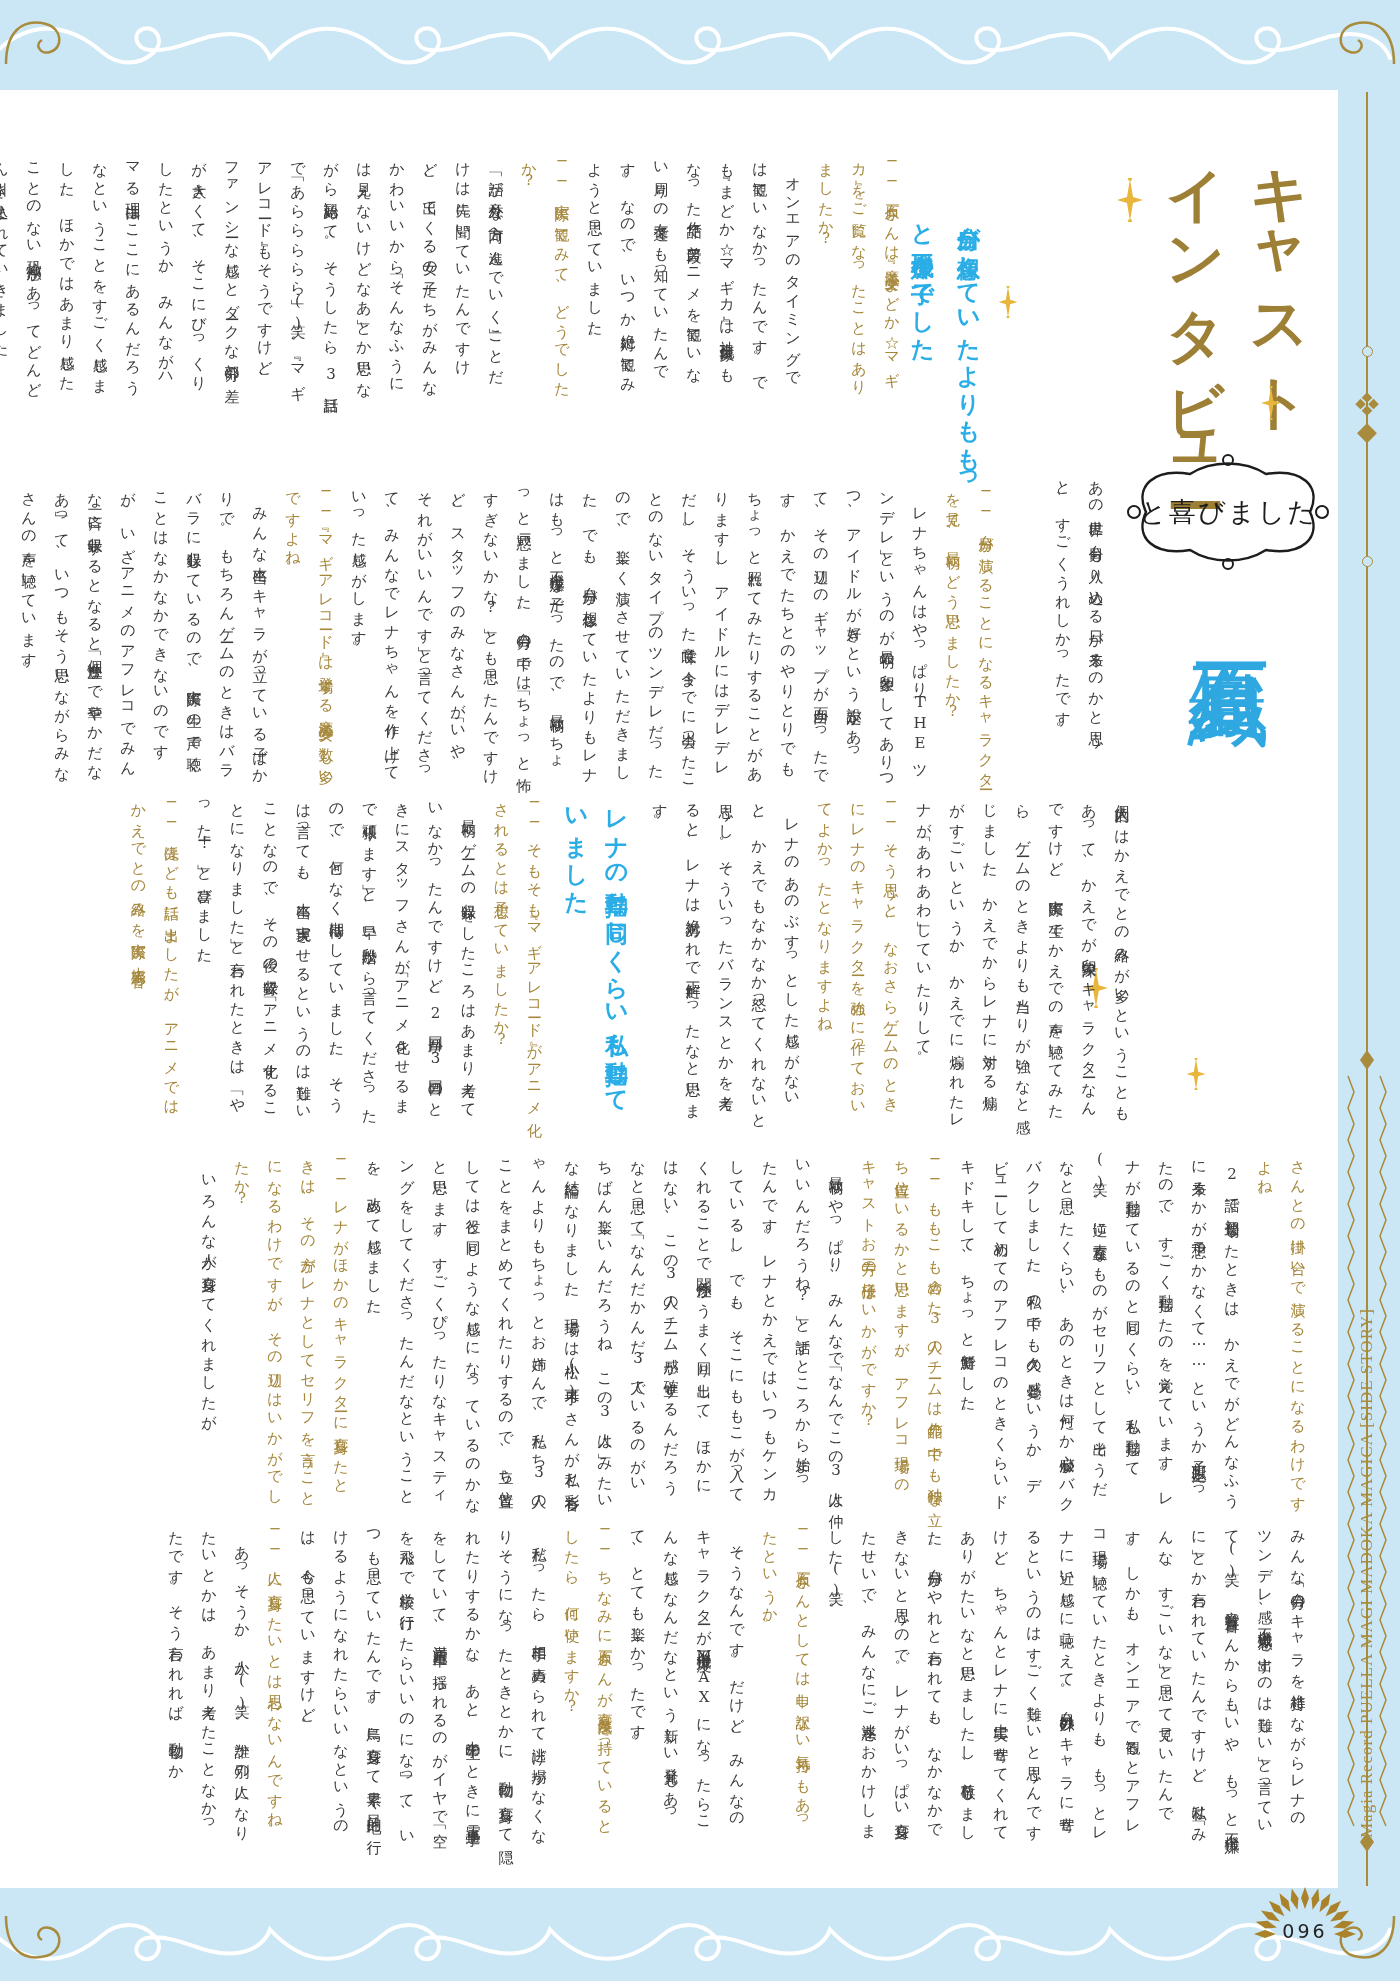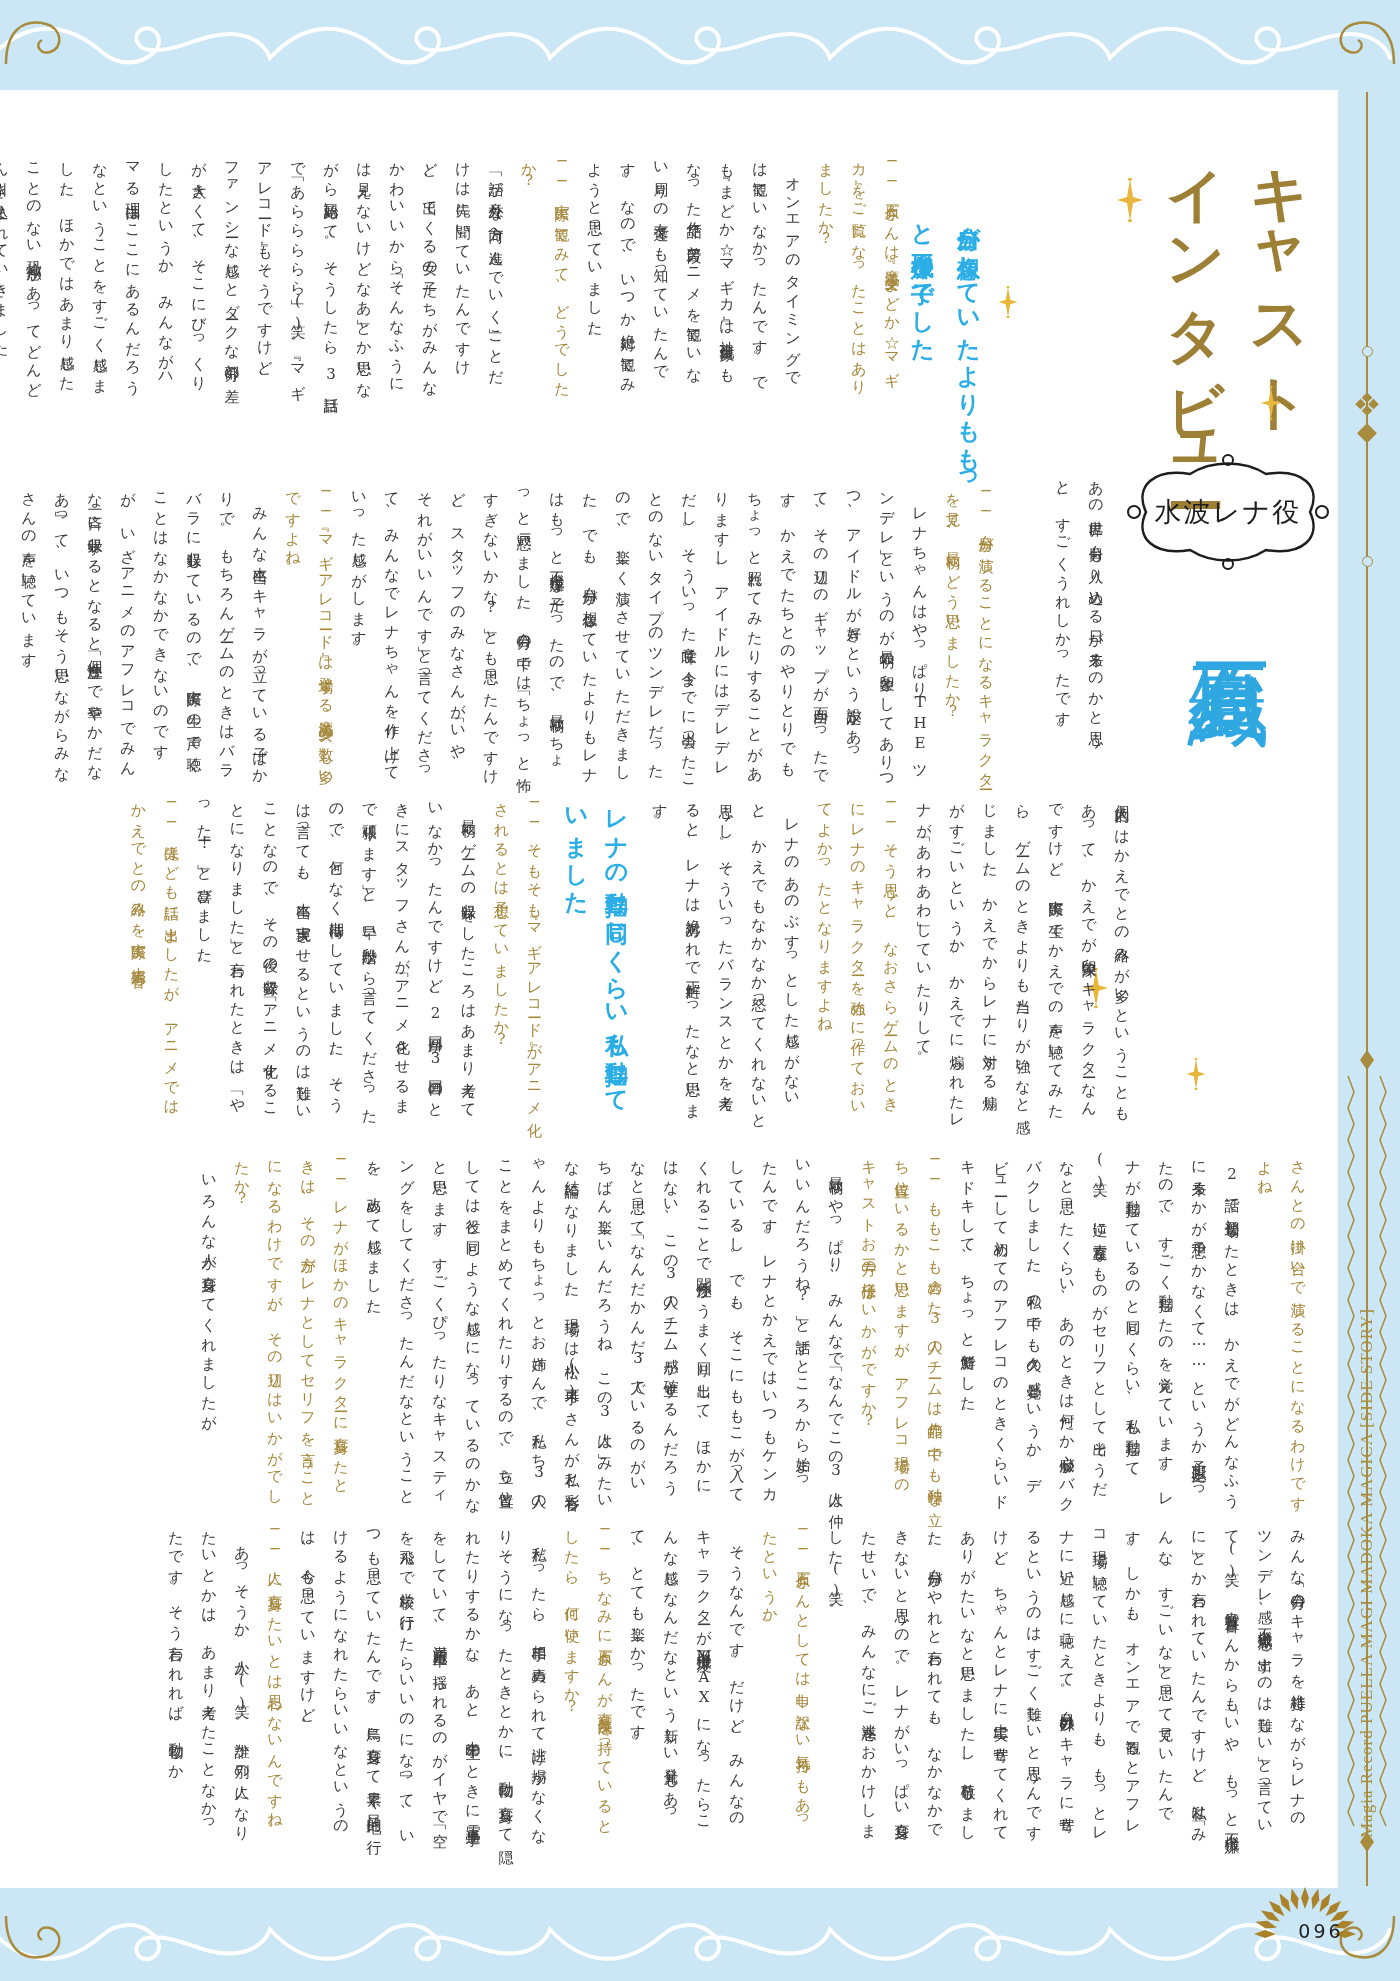"水波レナ役" div { text: 水波レナ役 -> と喜びました }
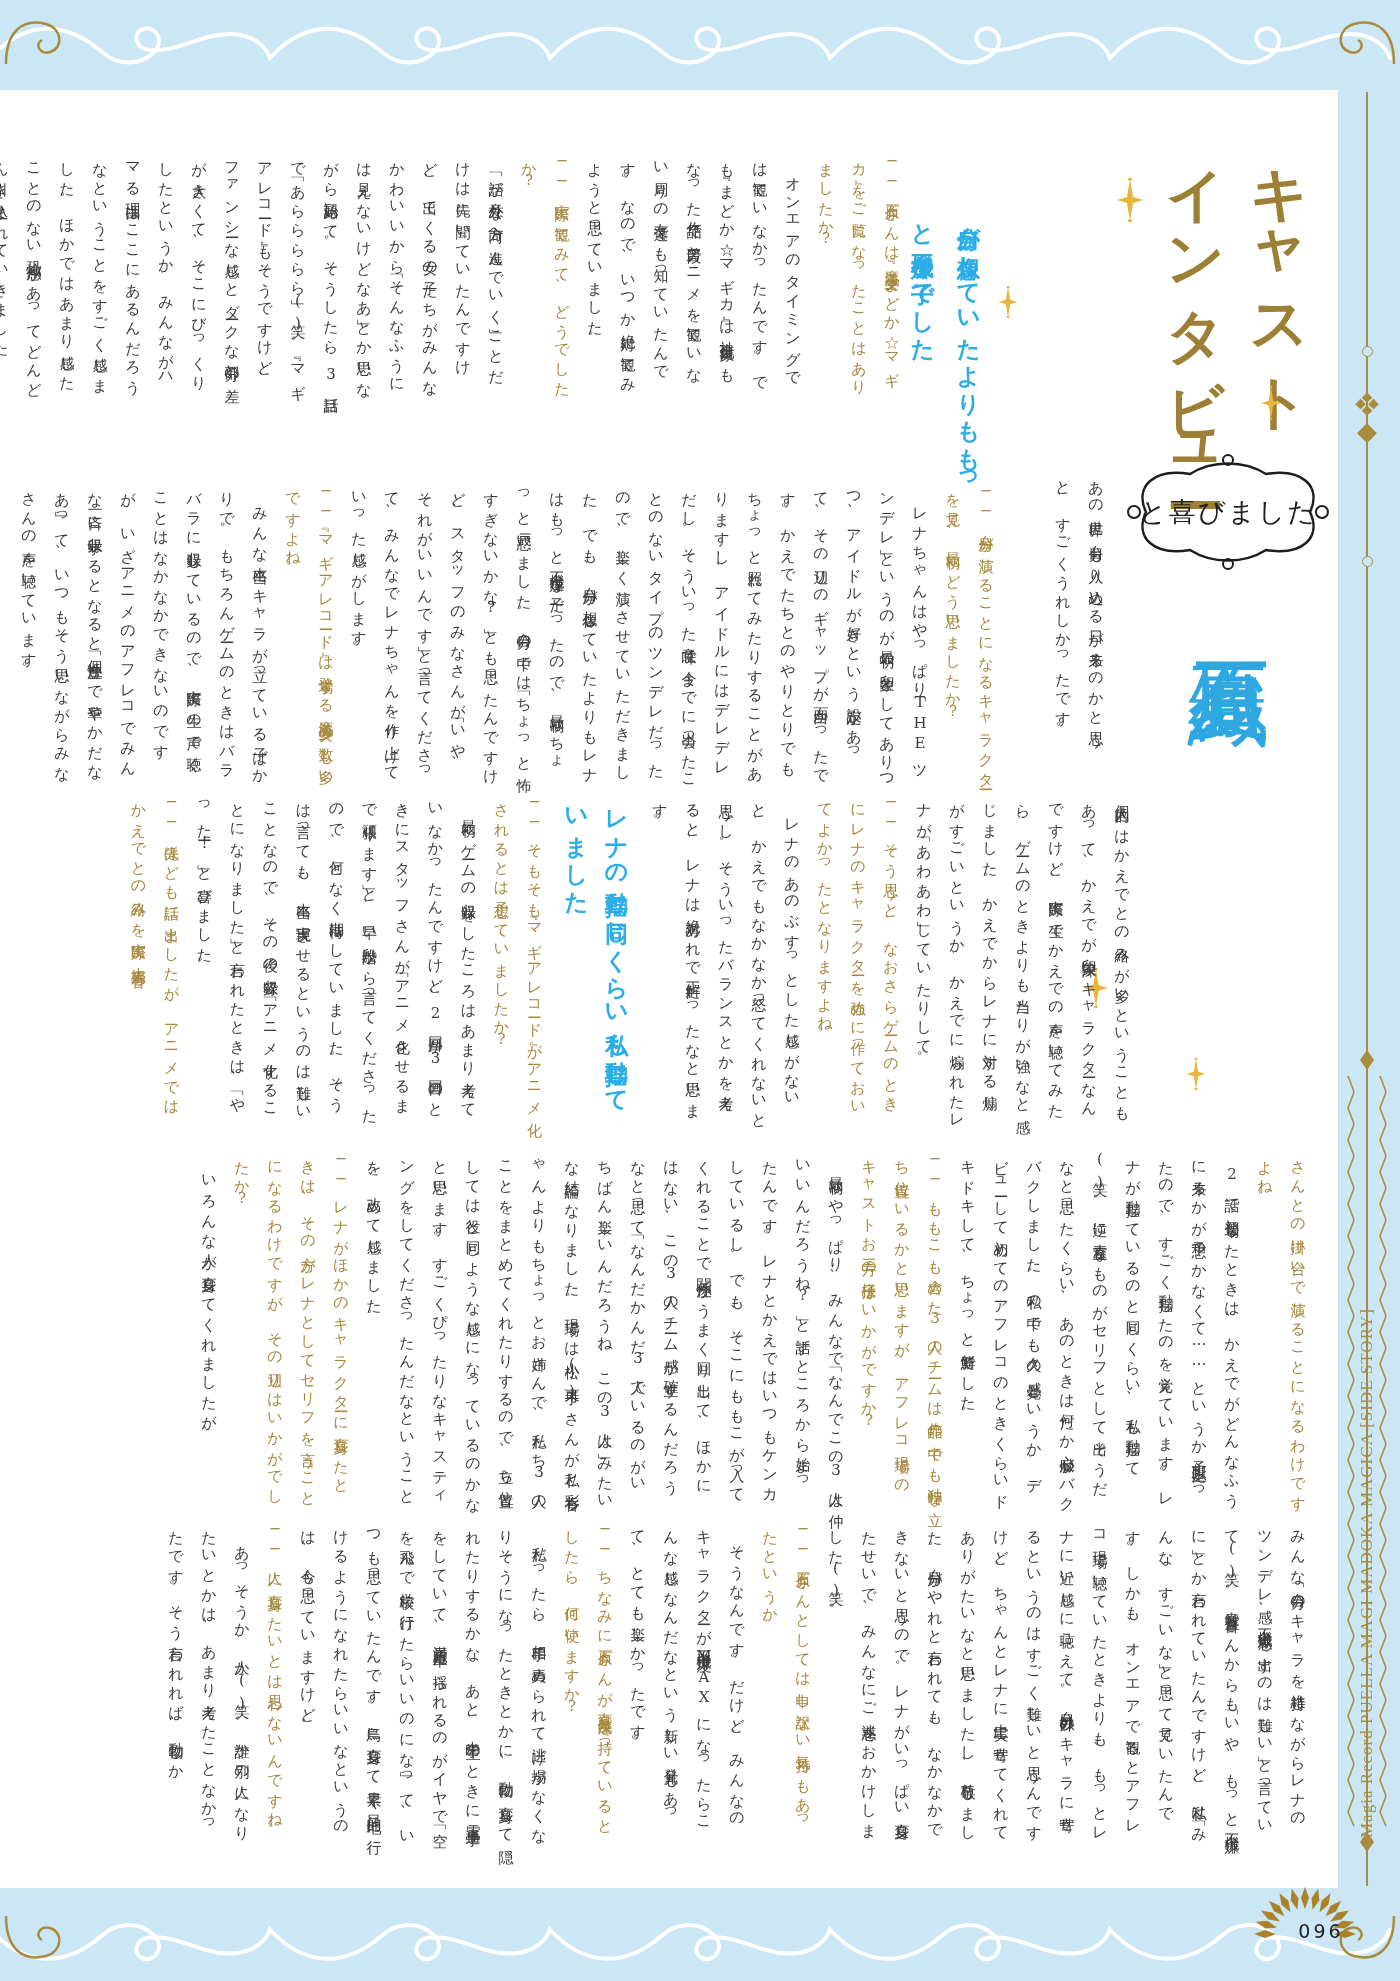"096" #page-number { left: 16px -> 0 }
